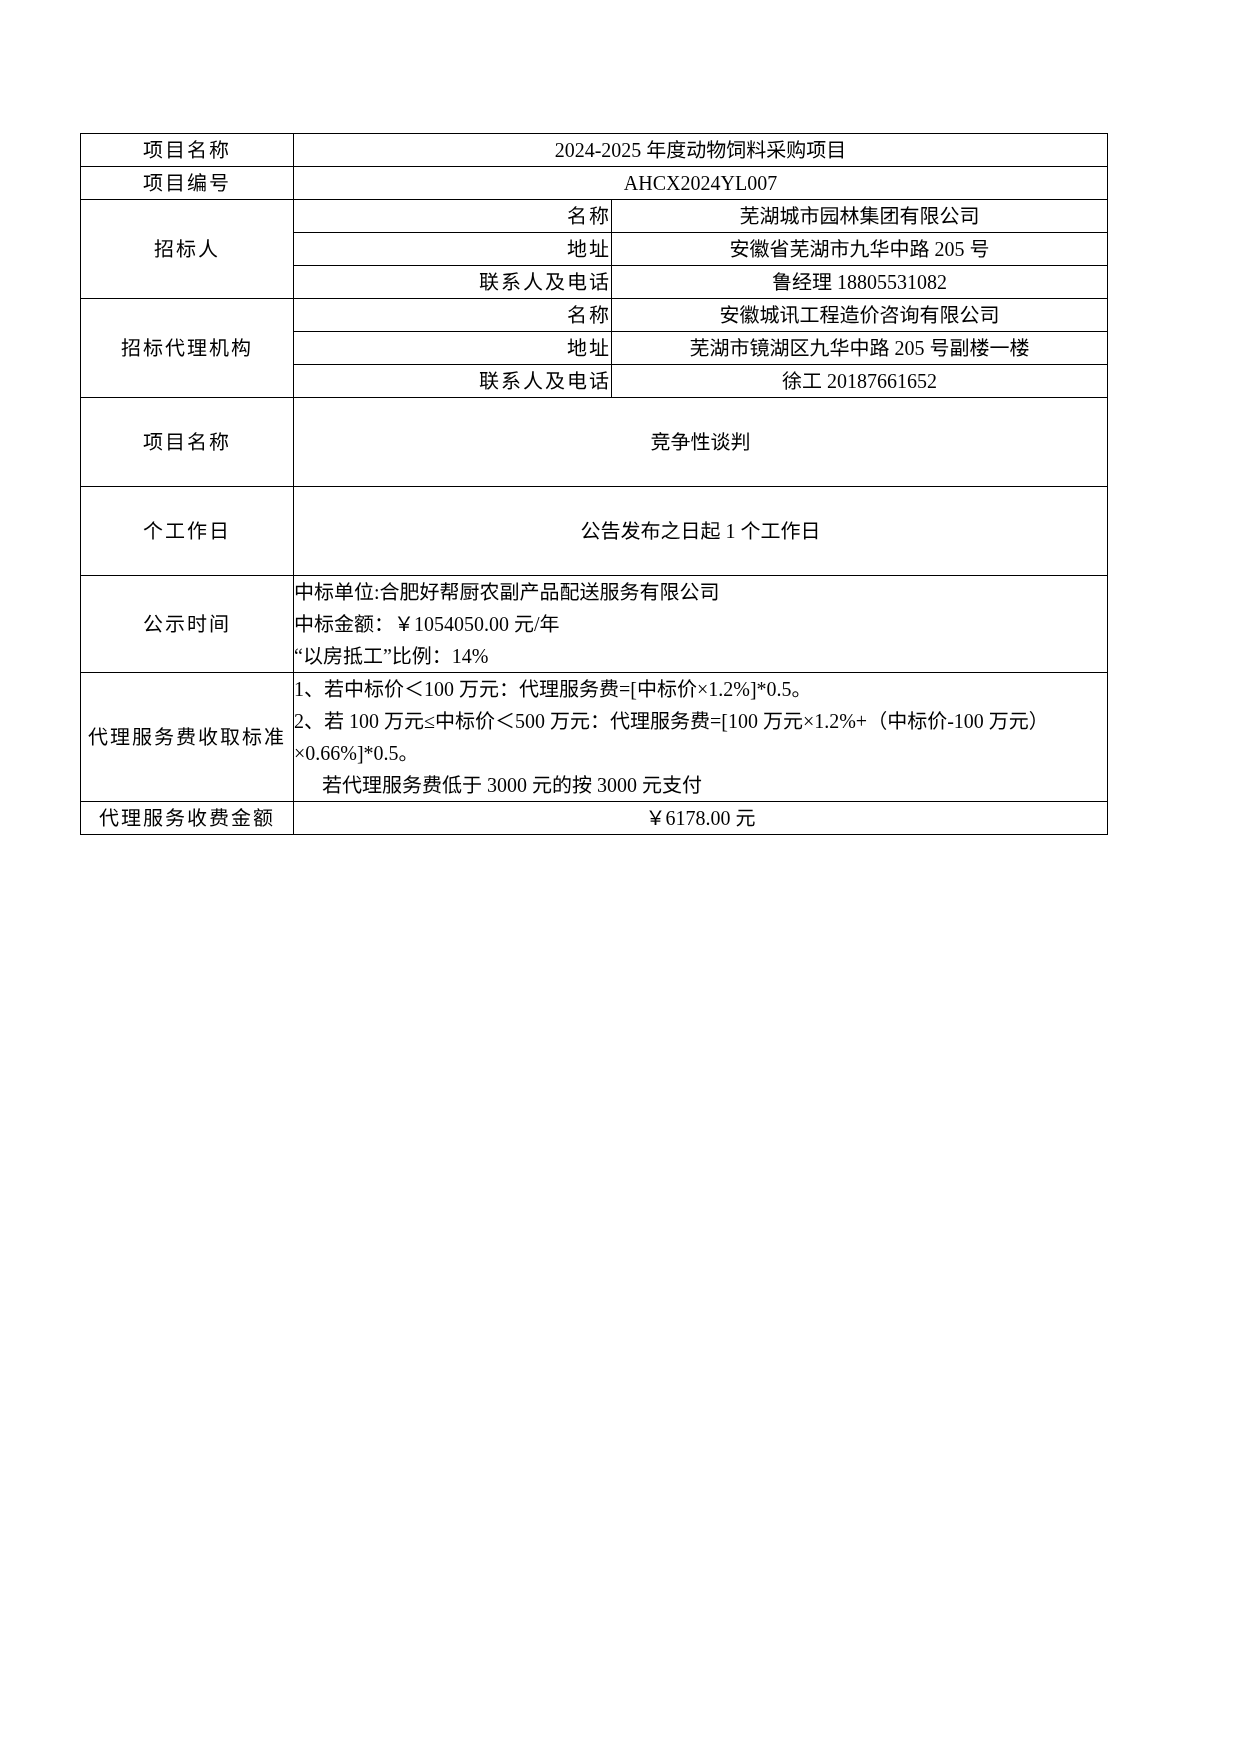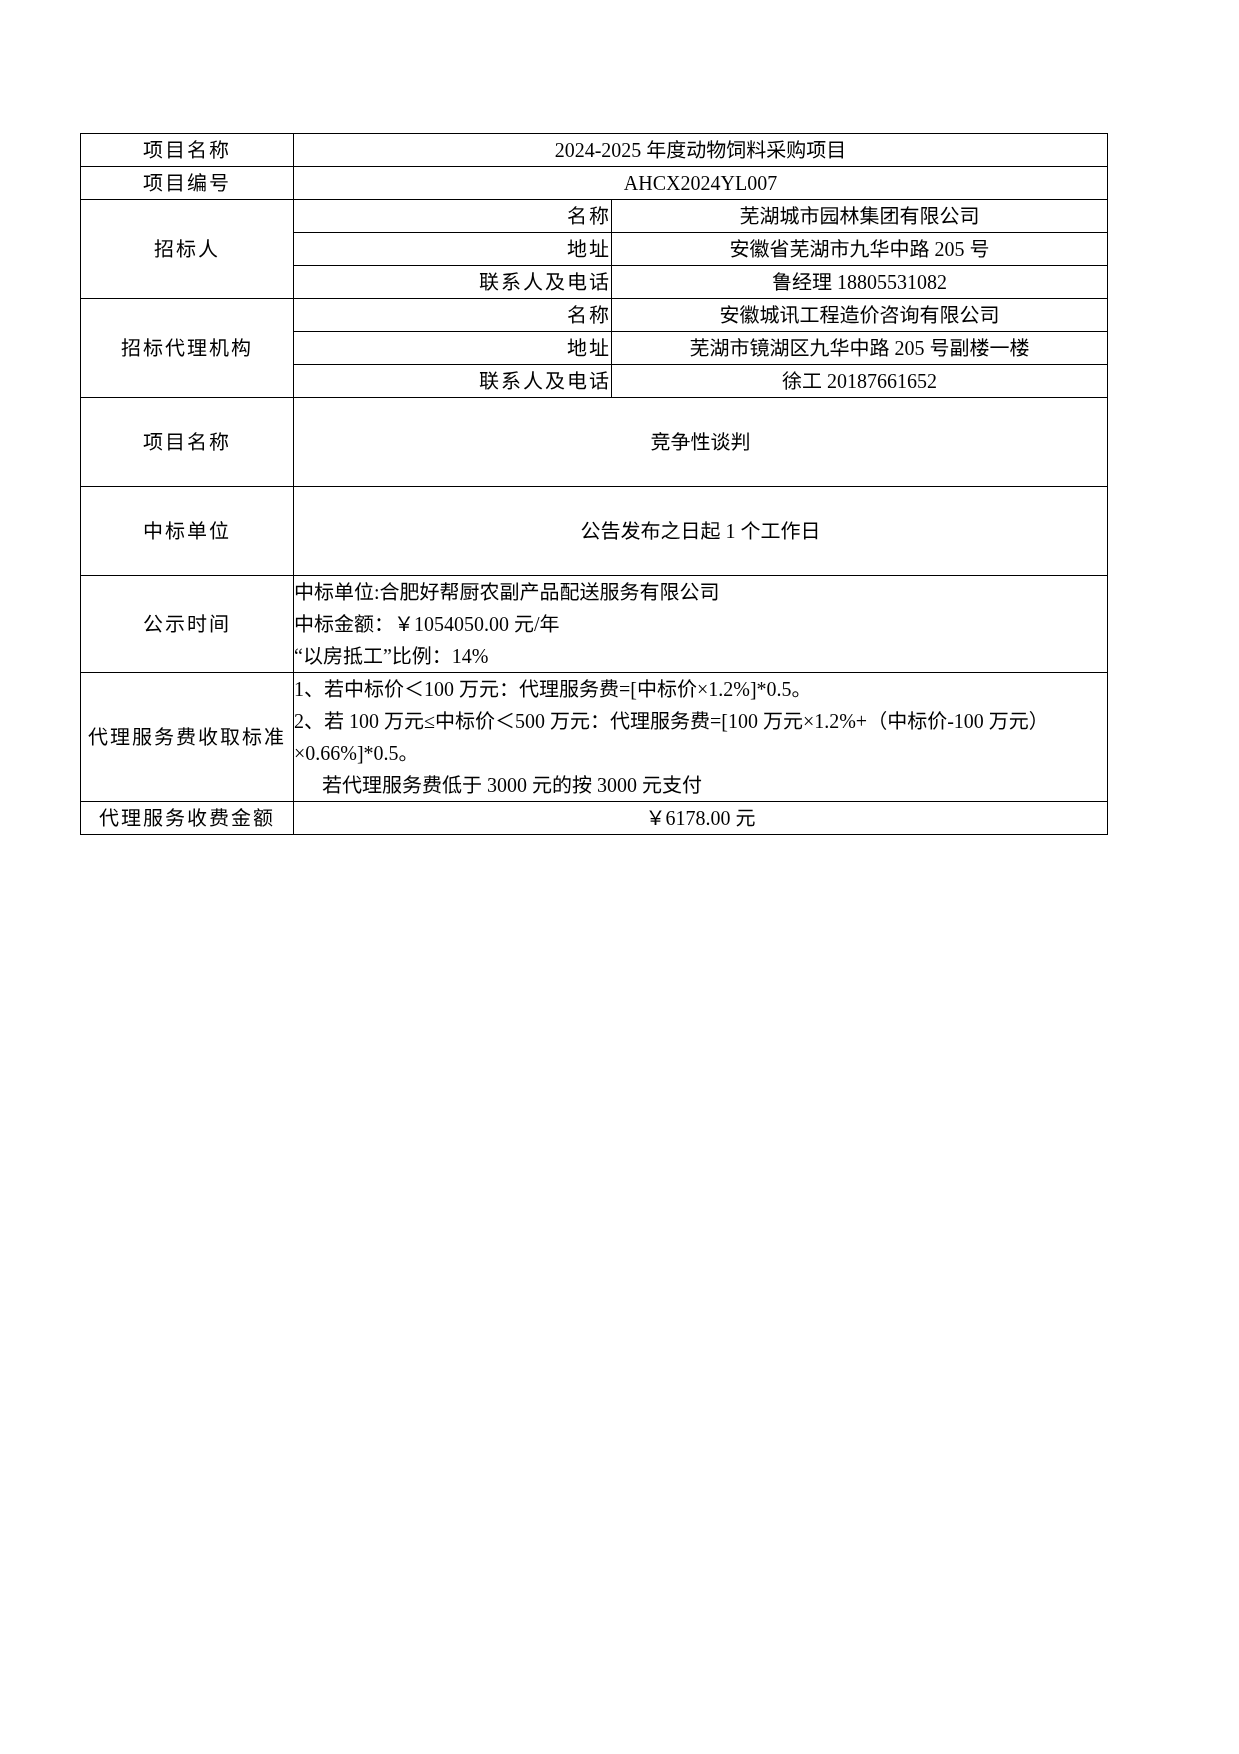"中标单位" td.lbl { text: 中标单位 -> 个工作日 }
